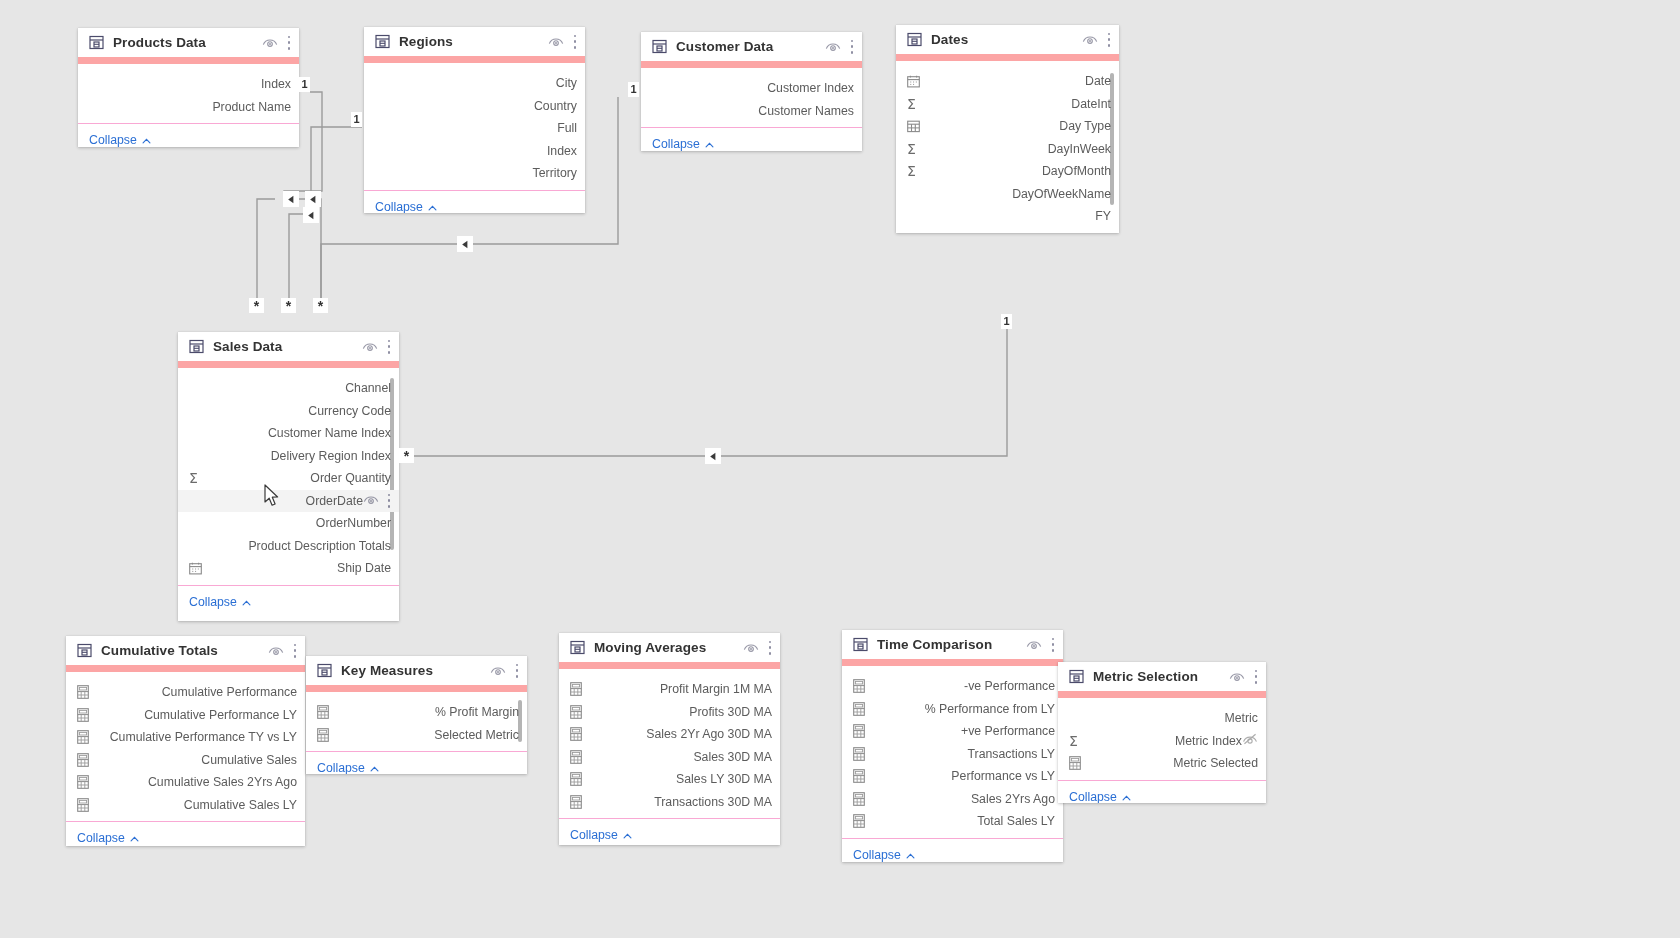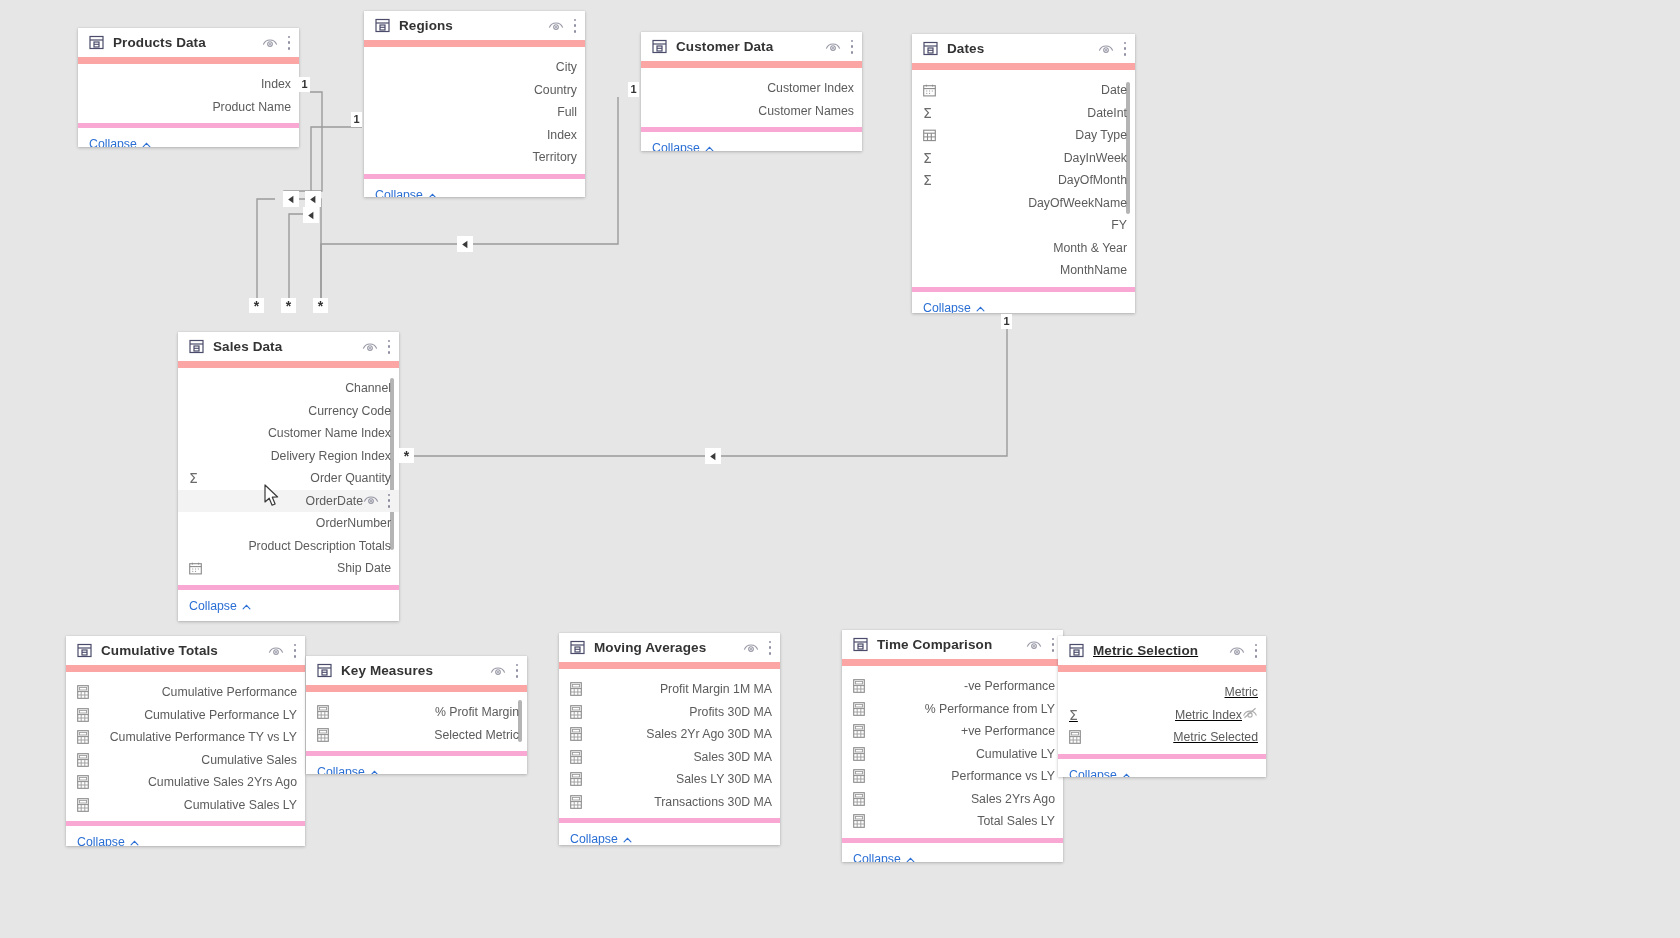"Regions" div.card { top: 11px -> 27px }
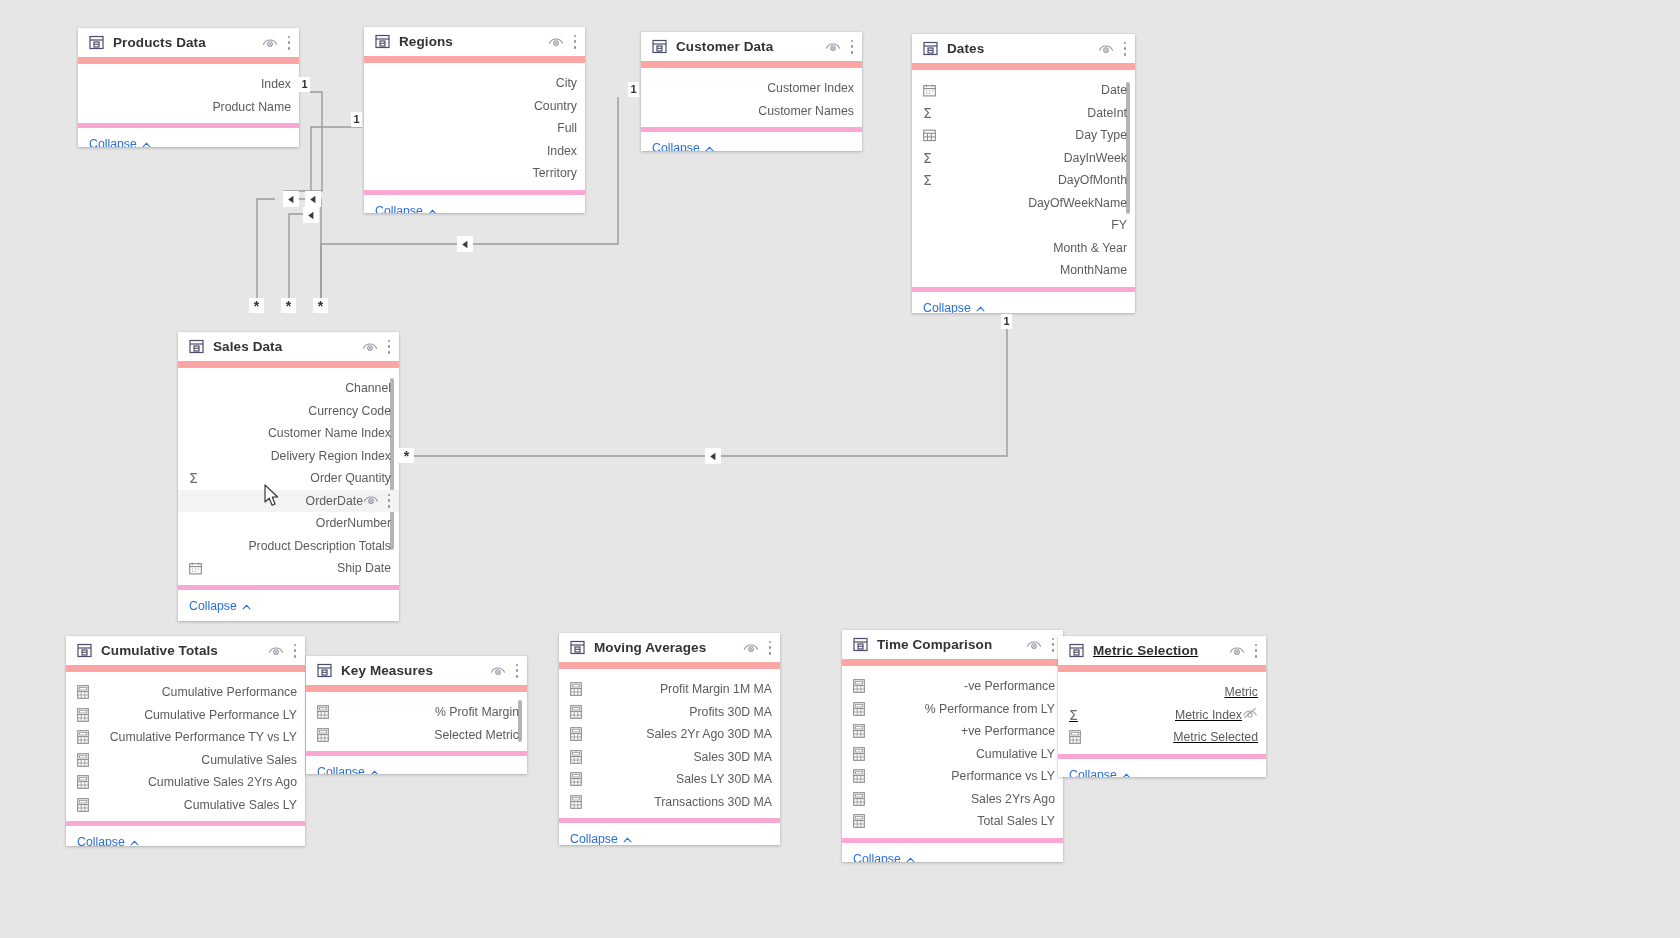"Dates" div.card { height: 279px -> 208px; margin-left: 16px -> none; top: 34px -> 25px }
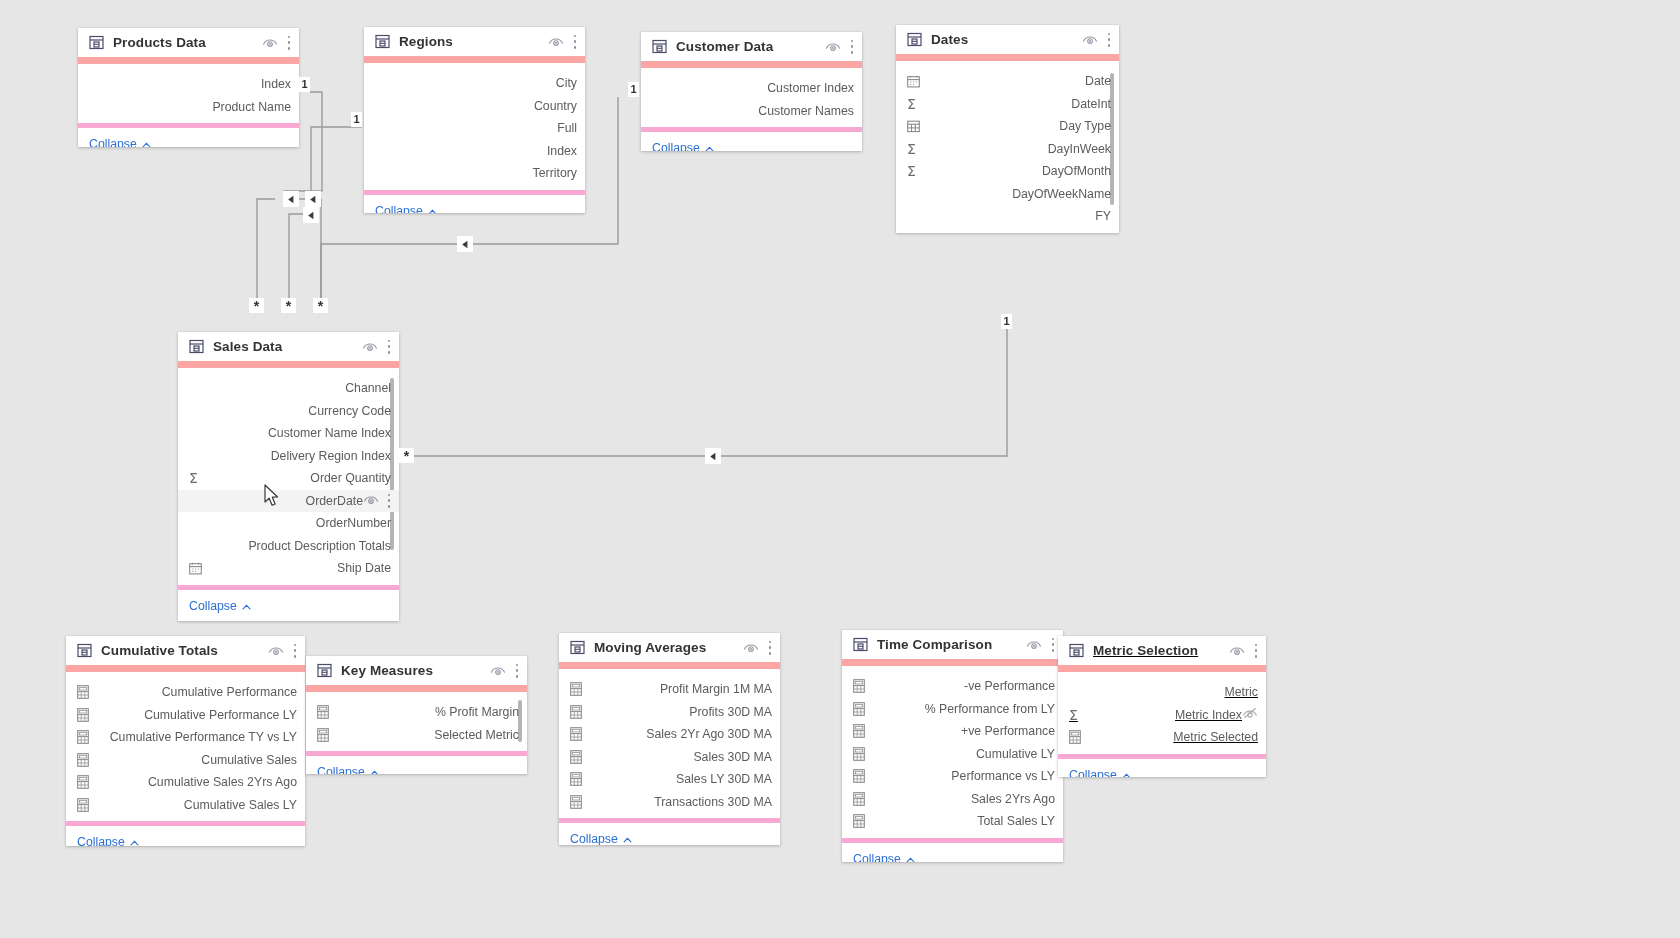"Collapse" .collapse-row { border-top: 5px solid #f9a8d4 -> 1px solid #f9a8d4 }
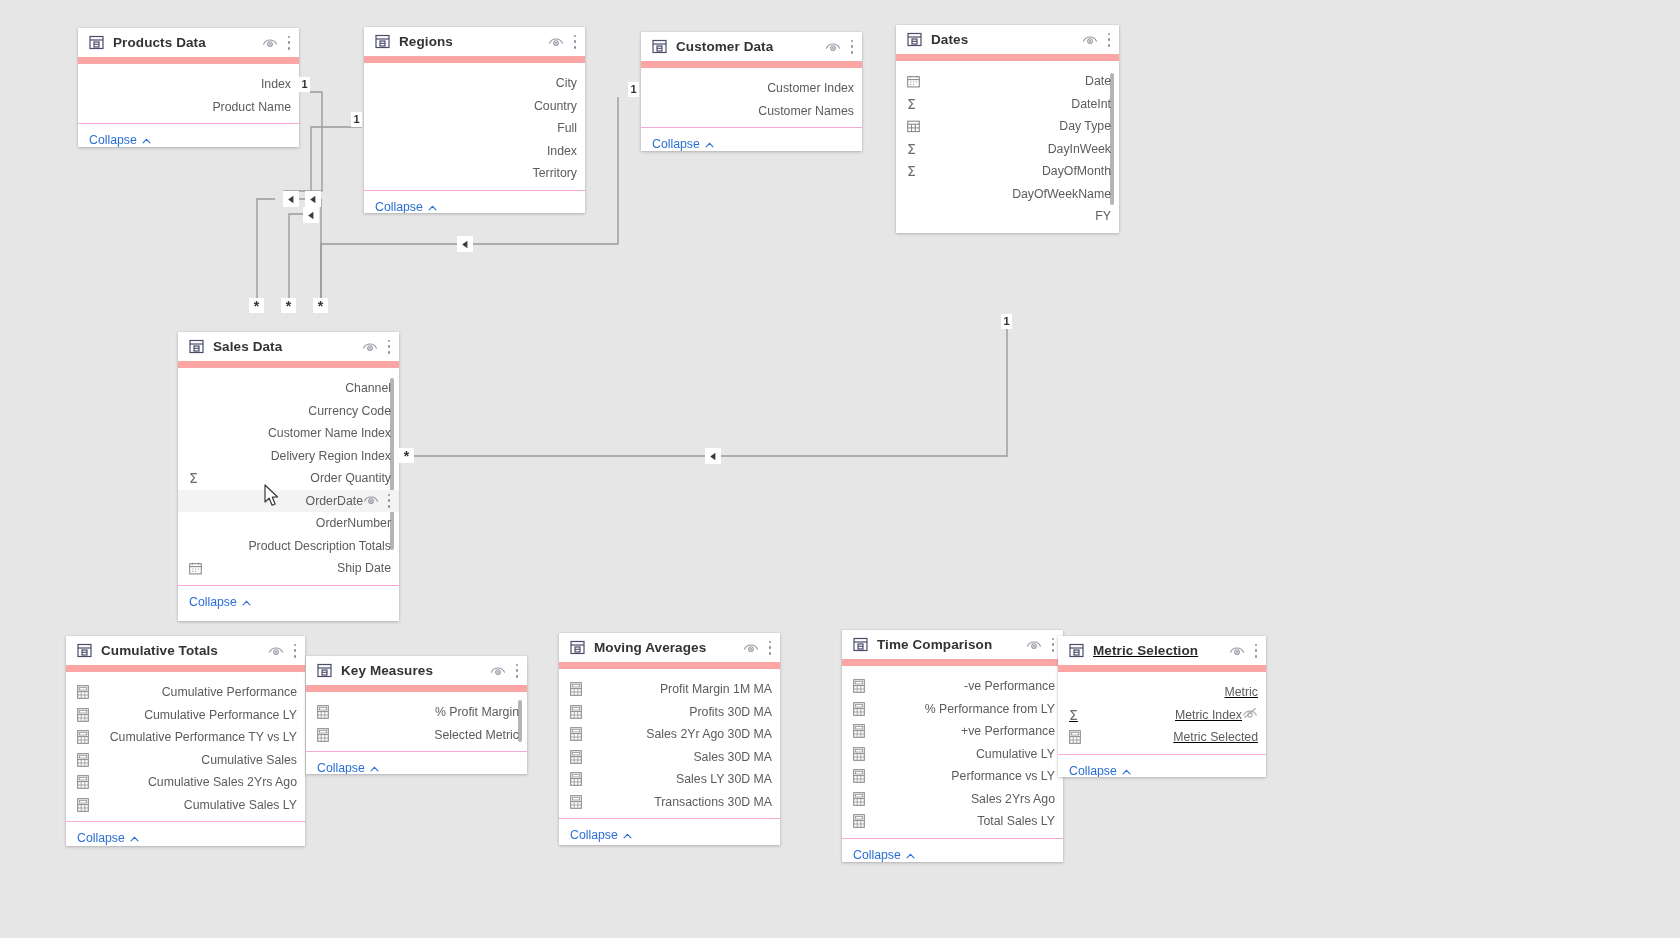"Metric Selection" div.card { text-decoration: underline -> none; top: 636px -> 662px }
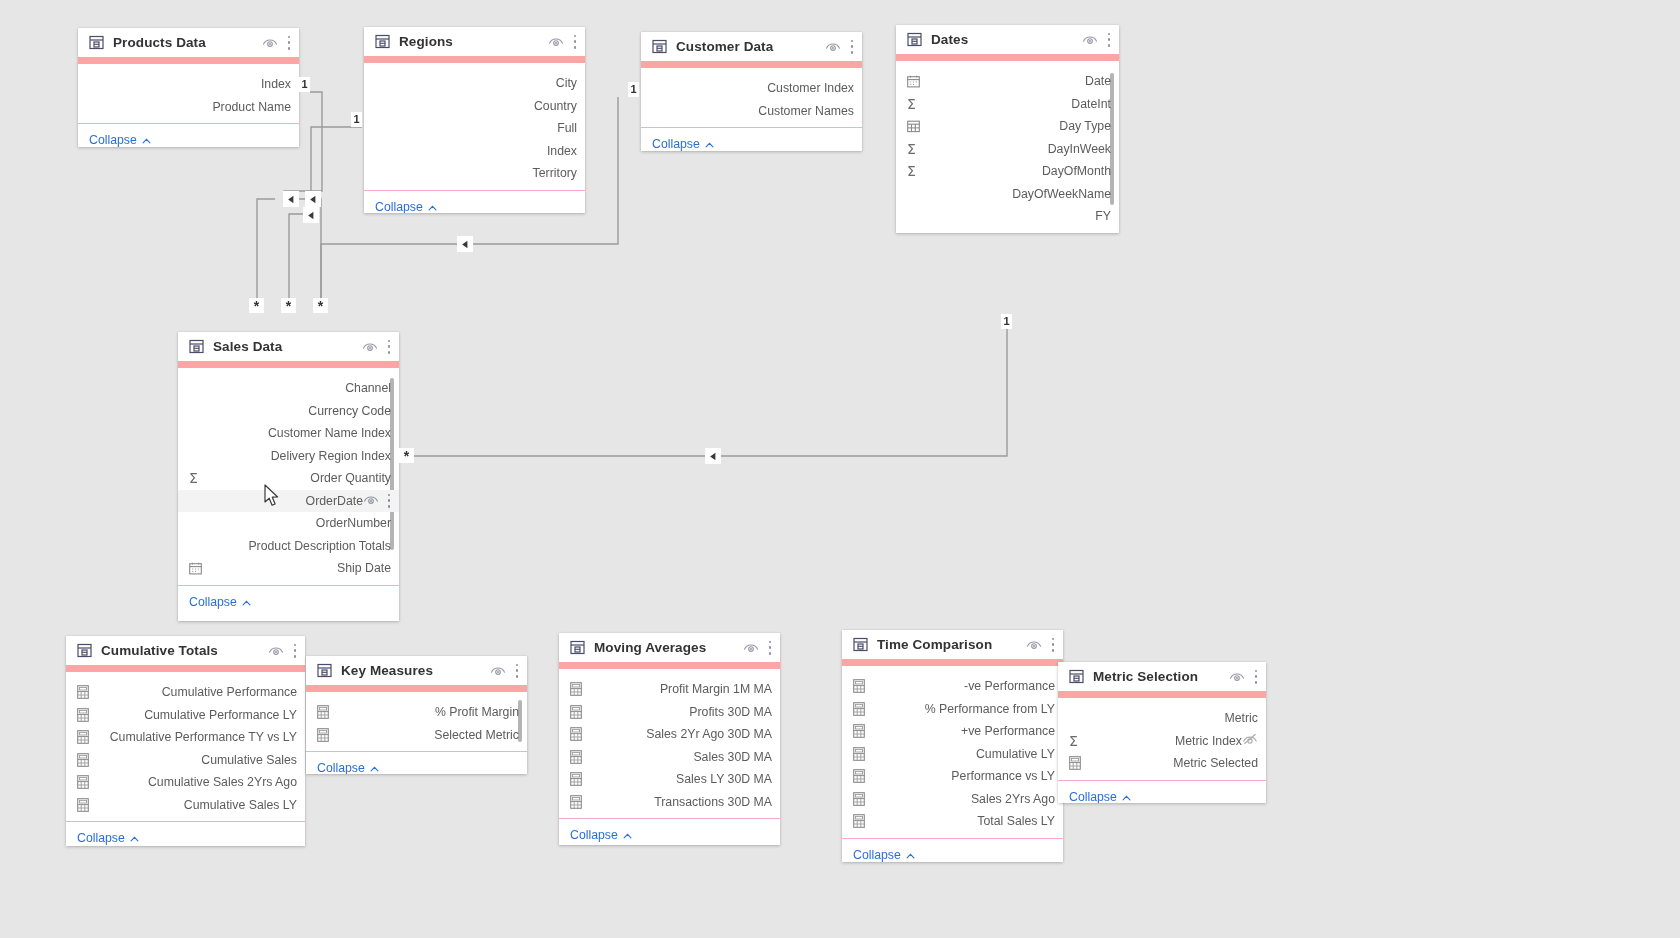"Cumulative LY" span.f-name { text: Cumulative -> Transactions }
